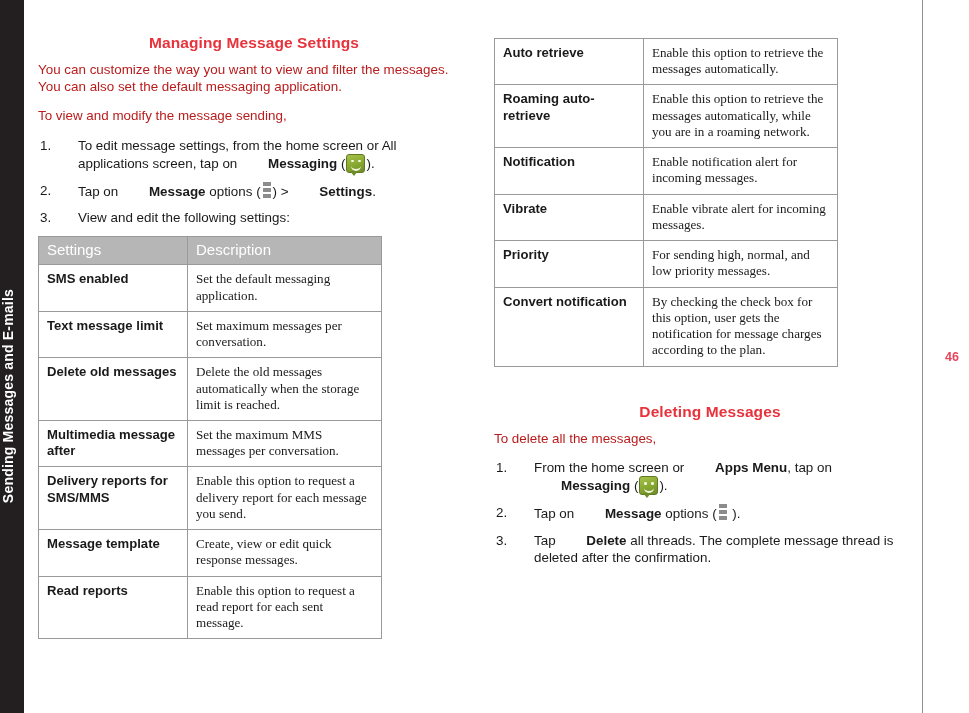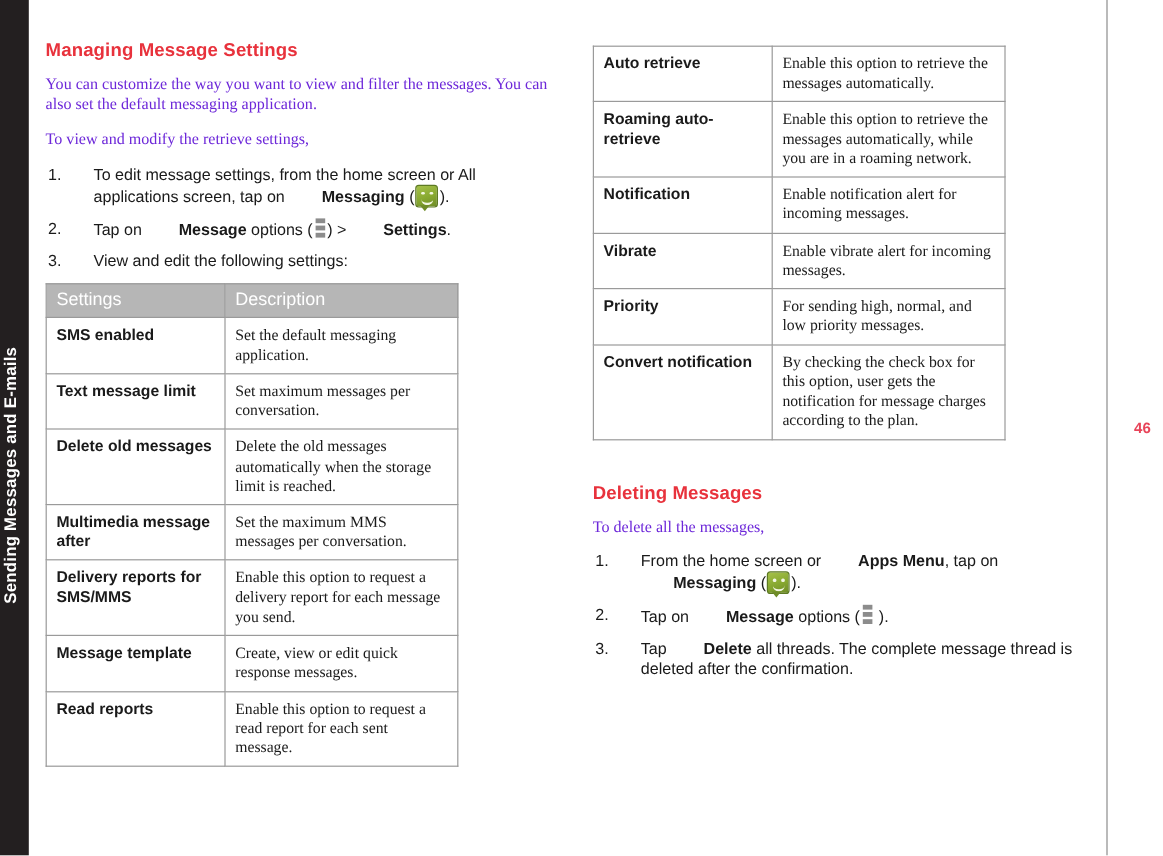"Managing Message Settings" h2.section-head { text-align: none -> center }
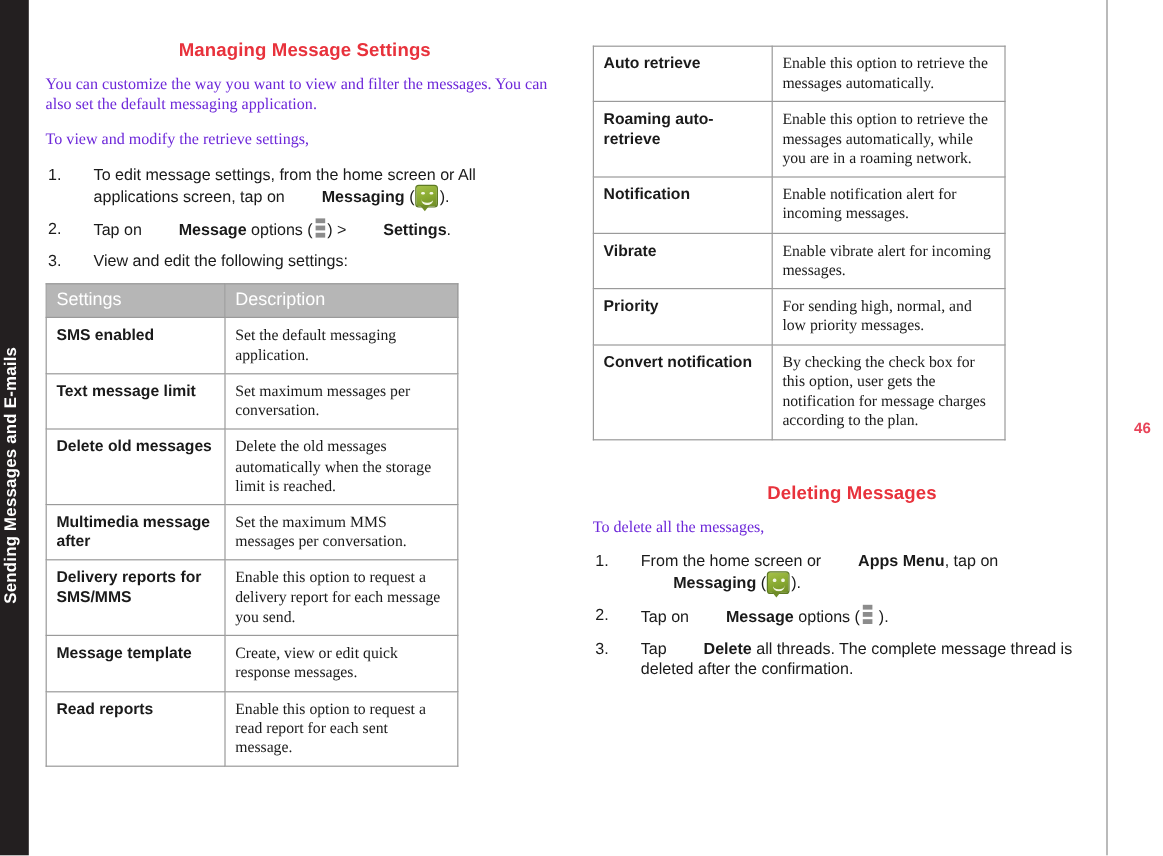"You can customize the way" p.body-text { color: #6d28d9 -> #b91c1c; font-family: Liberation Serif, serif -> none }
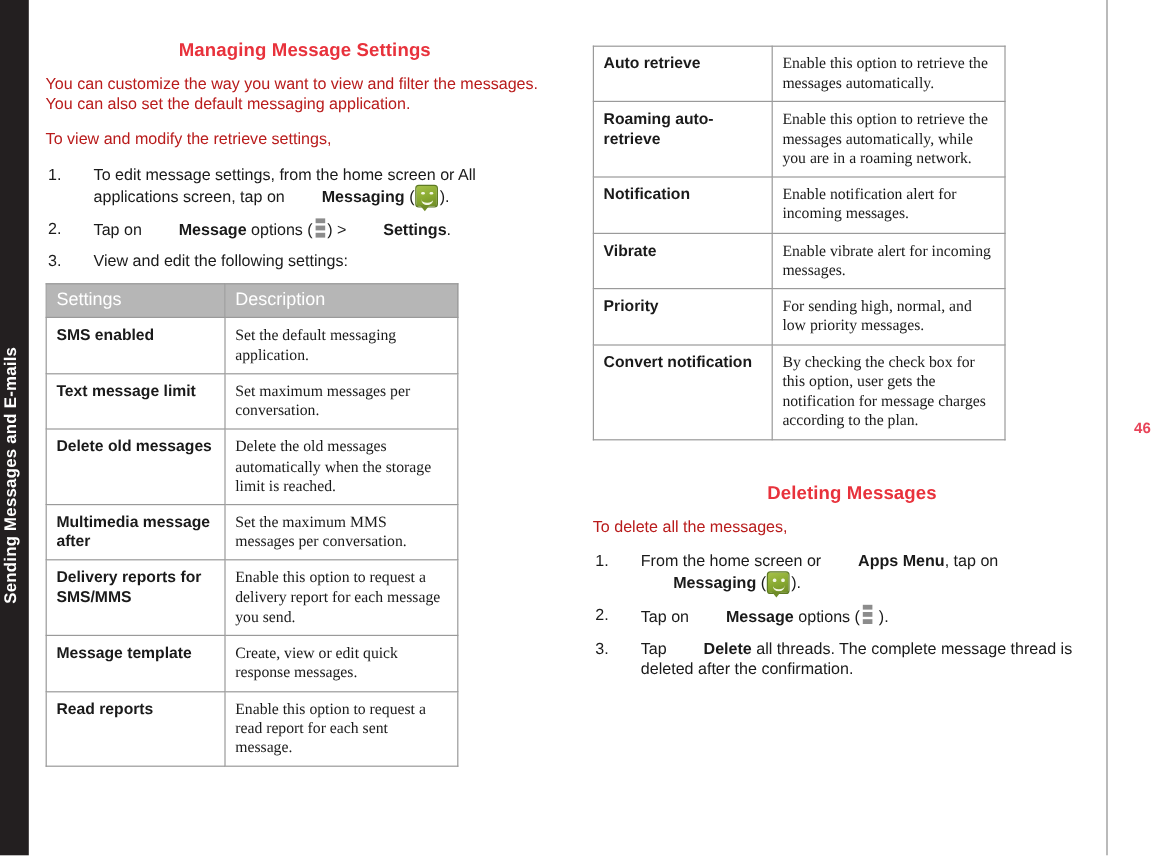"To view and modify the" p.body-text { text: retrieve settings -> message sending }
